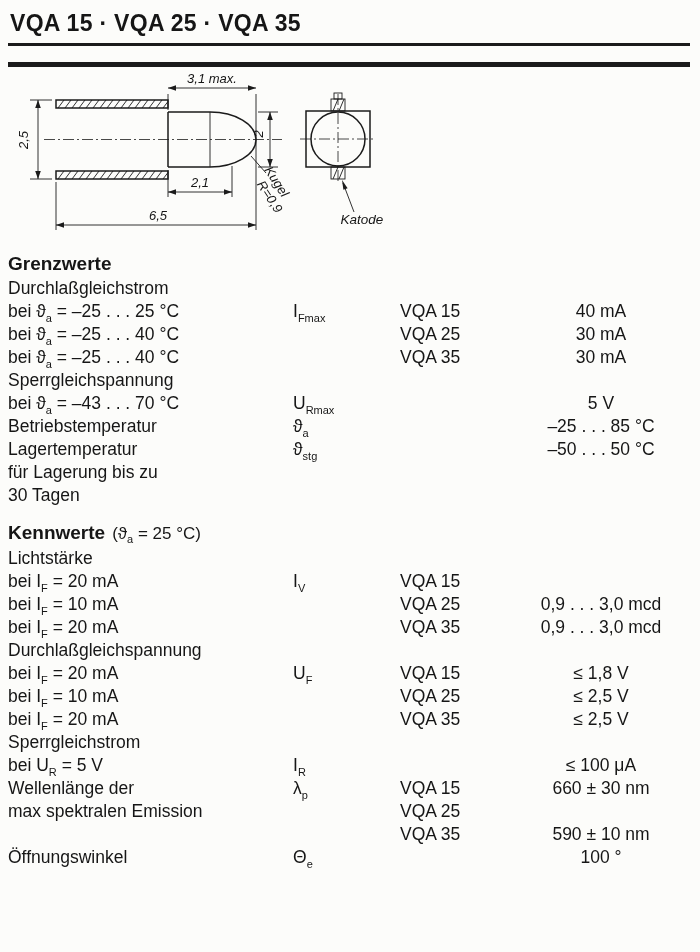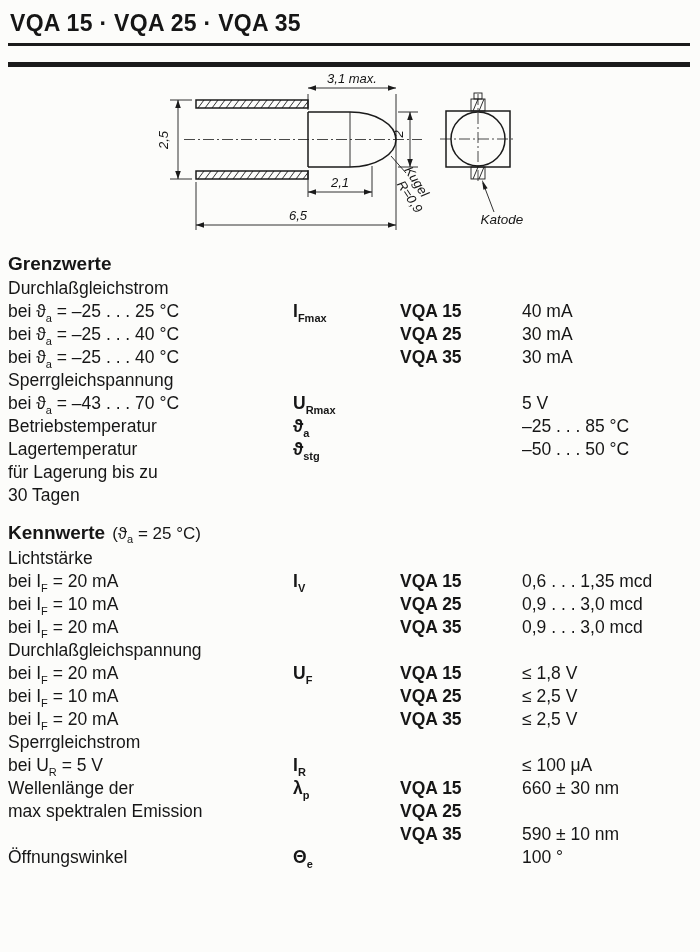"3,1 max." .drawing-wrap { justify-content: center -> flex-start }
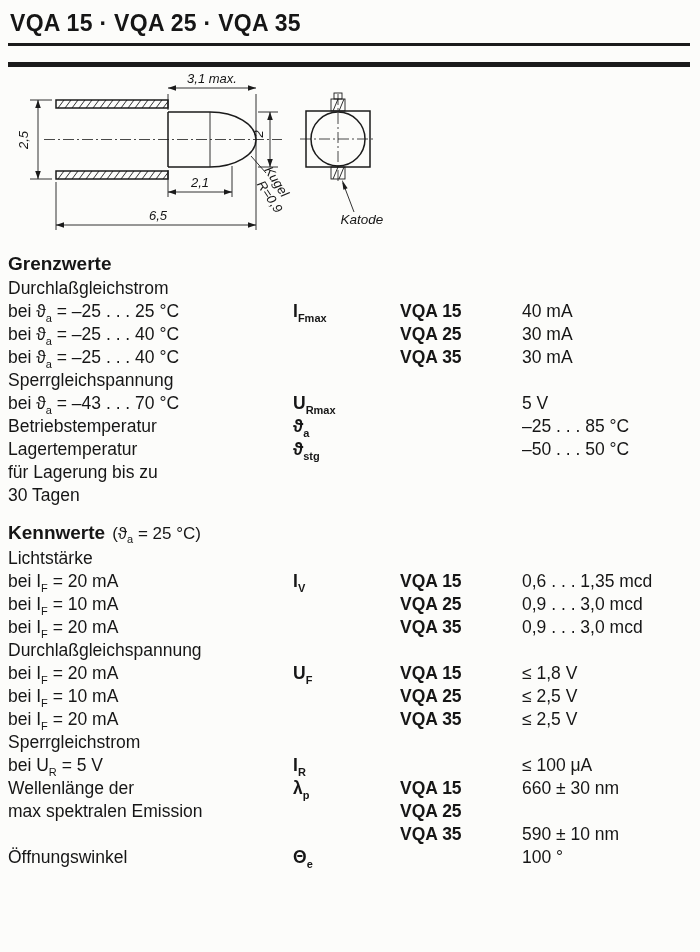"IFmax" .s,.t { font-weight: 700 -> 400 }
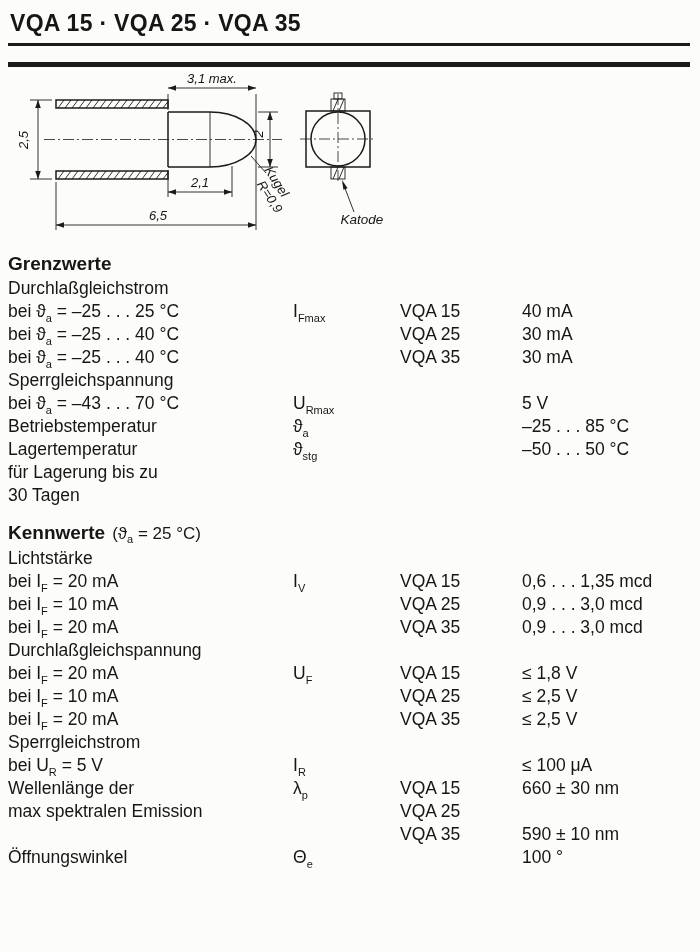"40 mA" .v { text-align: left -> center }
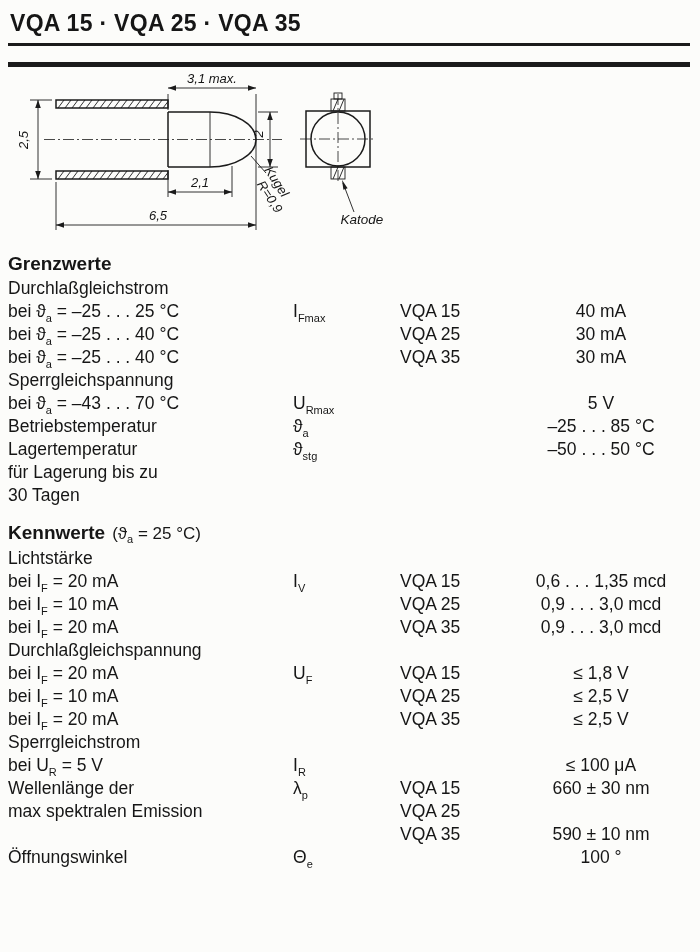"0,6 . . . 1,35" span.v { html: <span>0,6 . . . 1,35 mcd</span> -> none }
